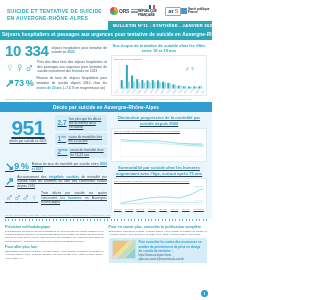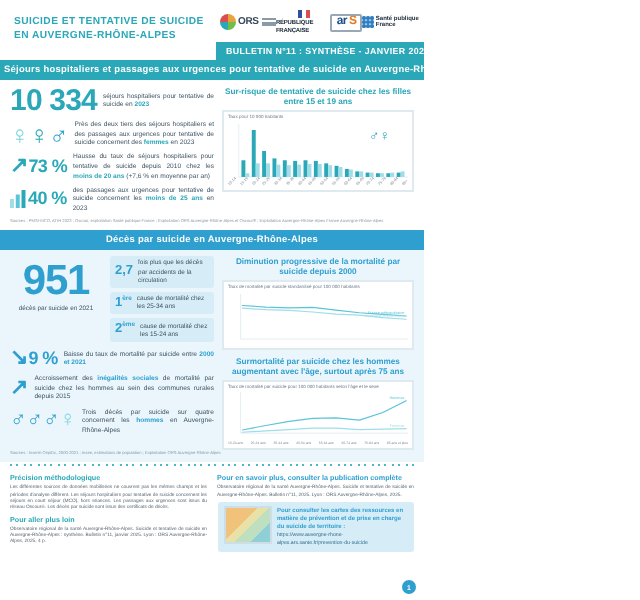"40 %" div.stat { html: <div> <div> <svg> <rect></rect> <rect></rect> <rect></rect> </svg> <span>40 %</span> </div> <div> <span>des passages aux urgences pour tentative de suicide concernent les </span><b>moins de 25 ans</b><span> en 2023</span> </div> </div> -> none }
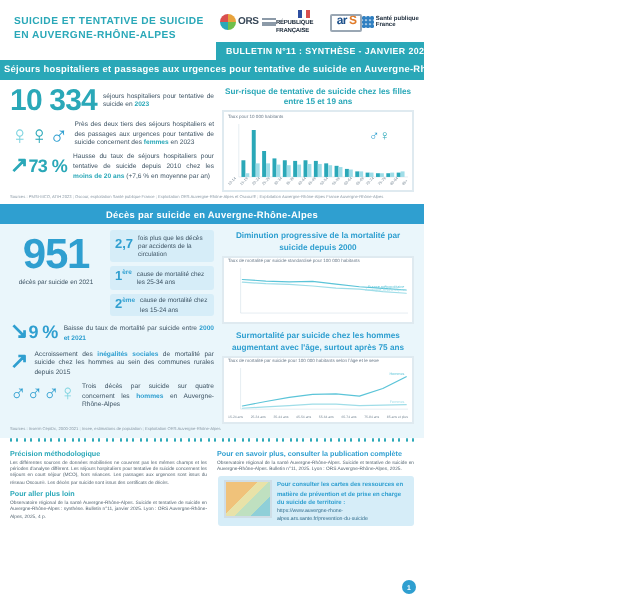"951" .sec-blue { text-decoration: none -> underline }
